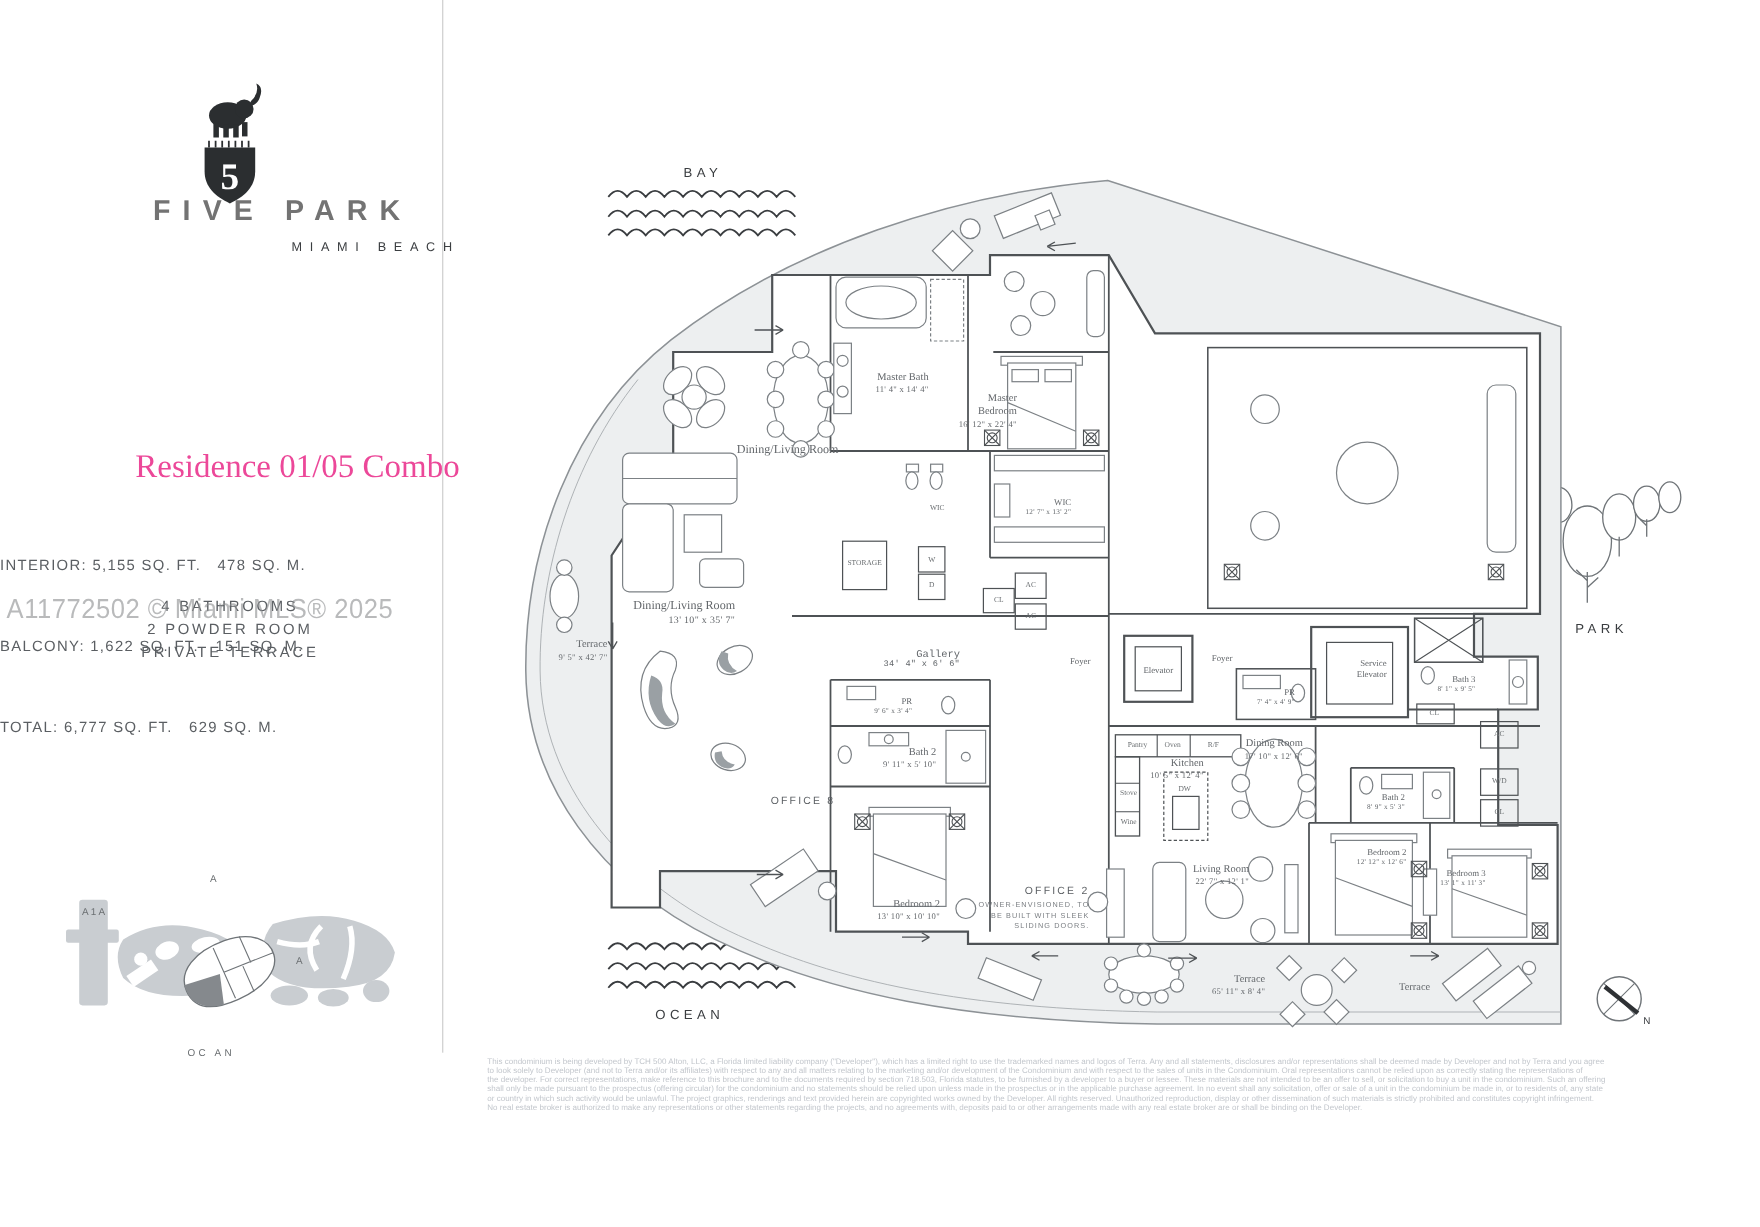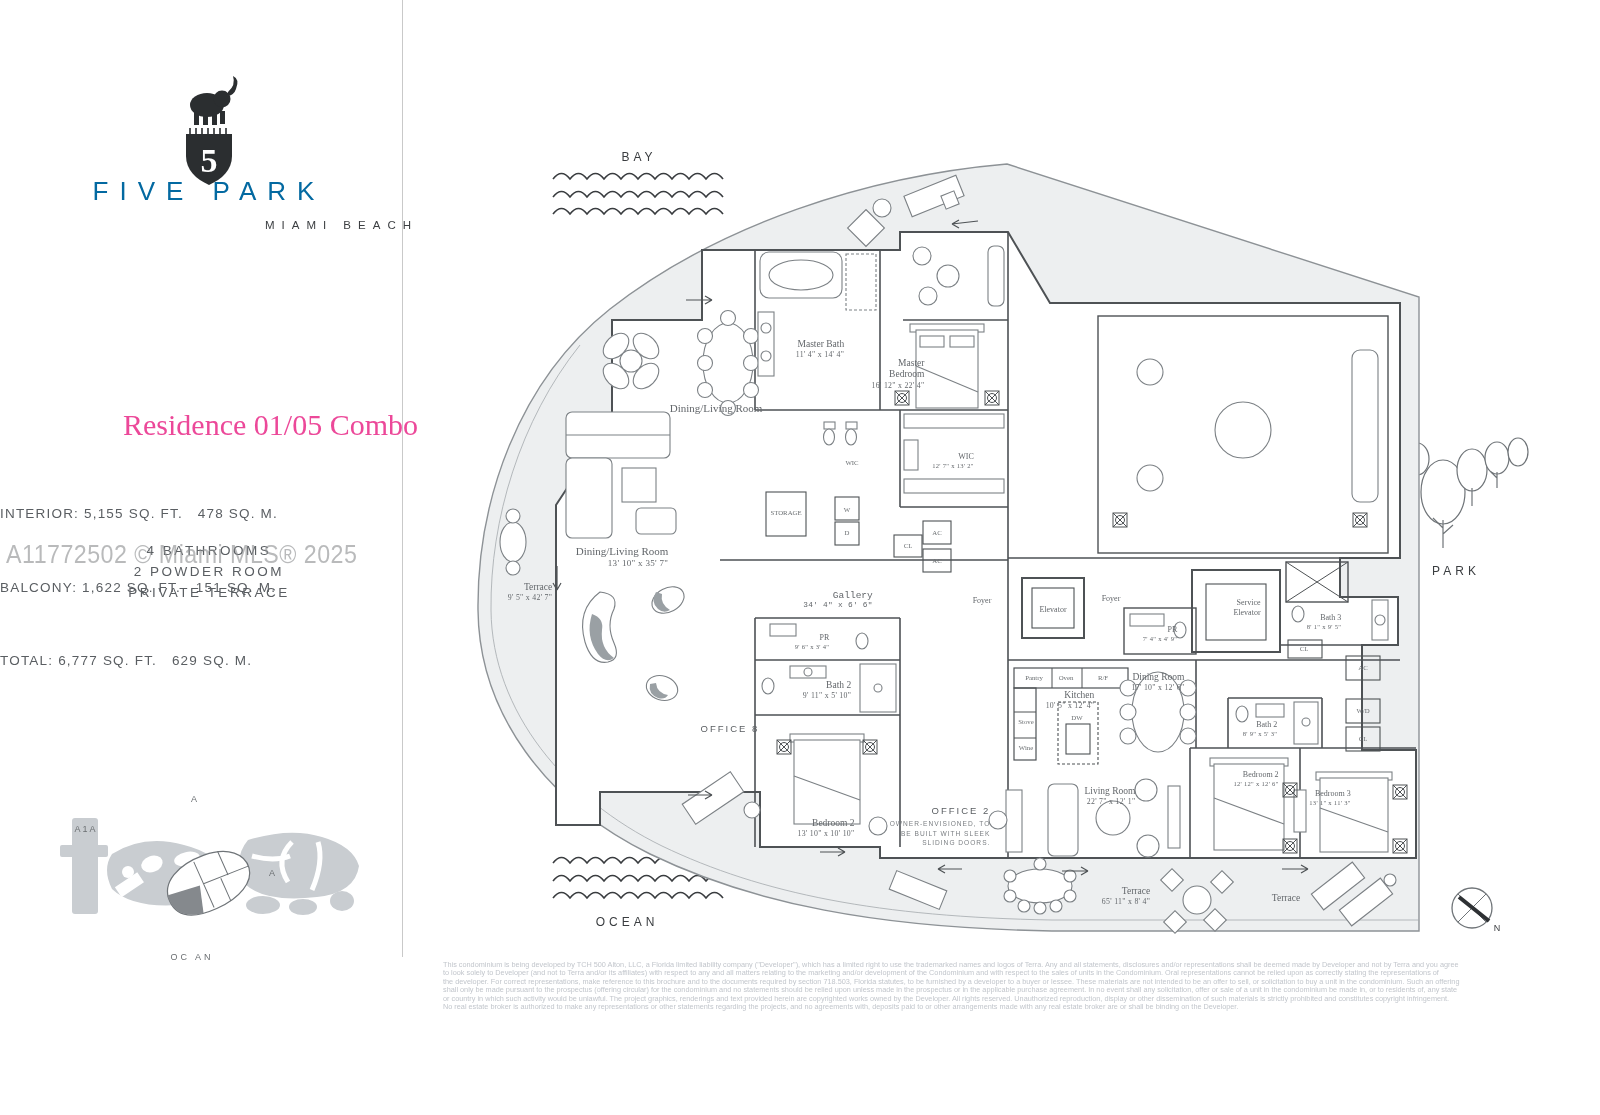"FIVE PARK" .brand { color: #0369a1 -> #737373; font-weight: 400 -> 700; padding-left: none -> 48px }
